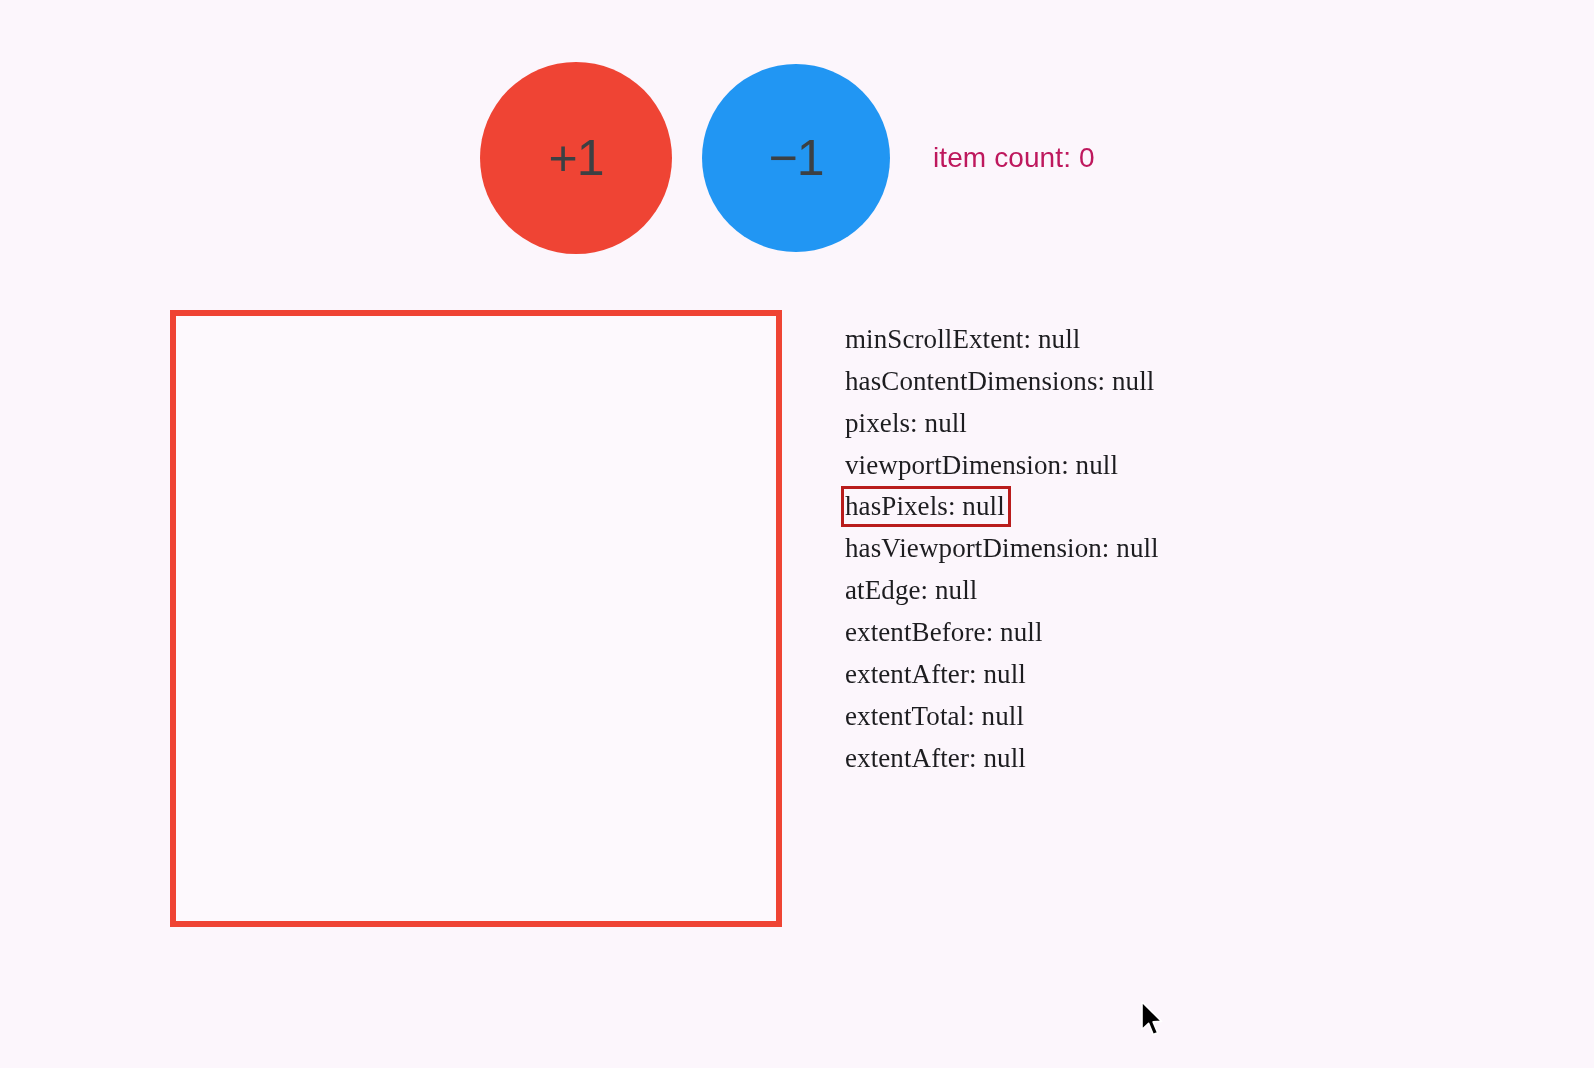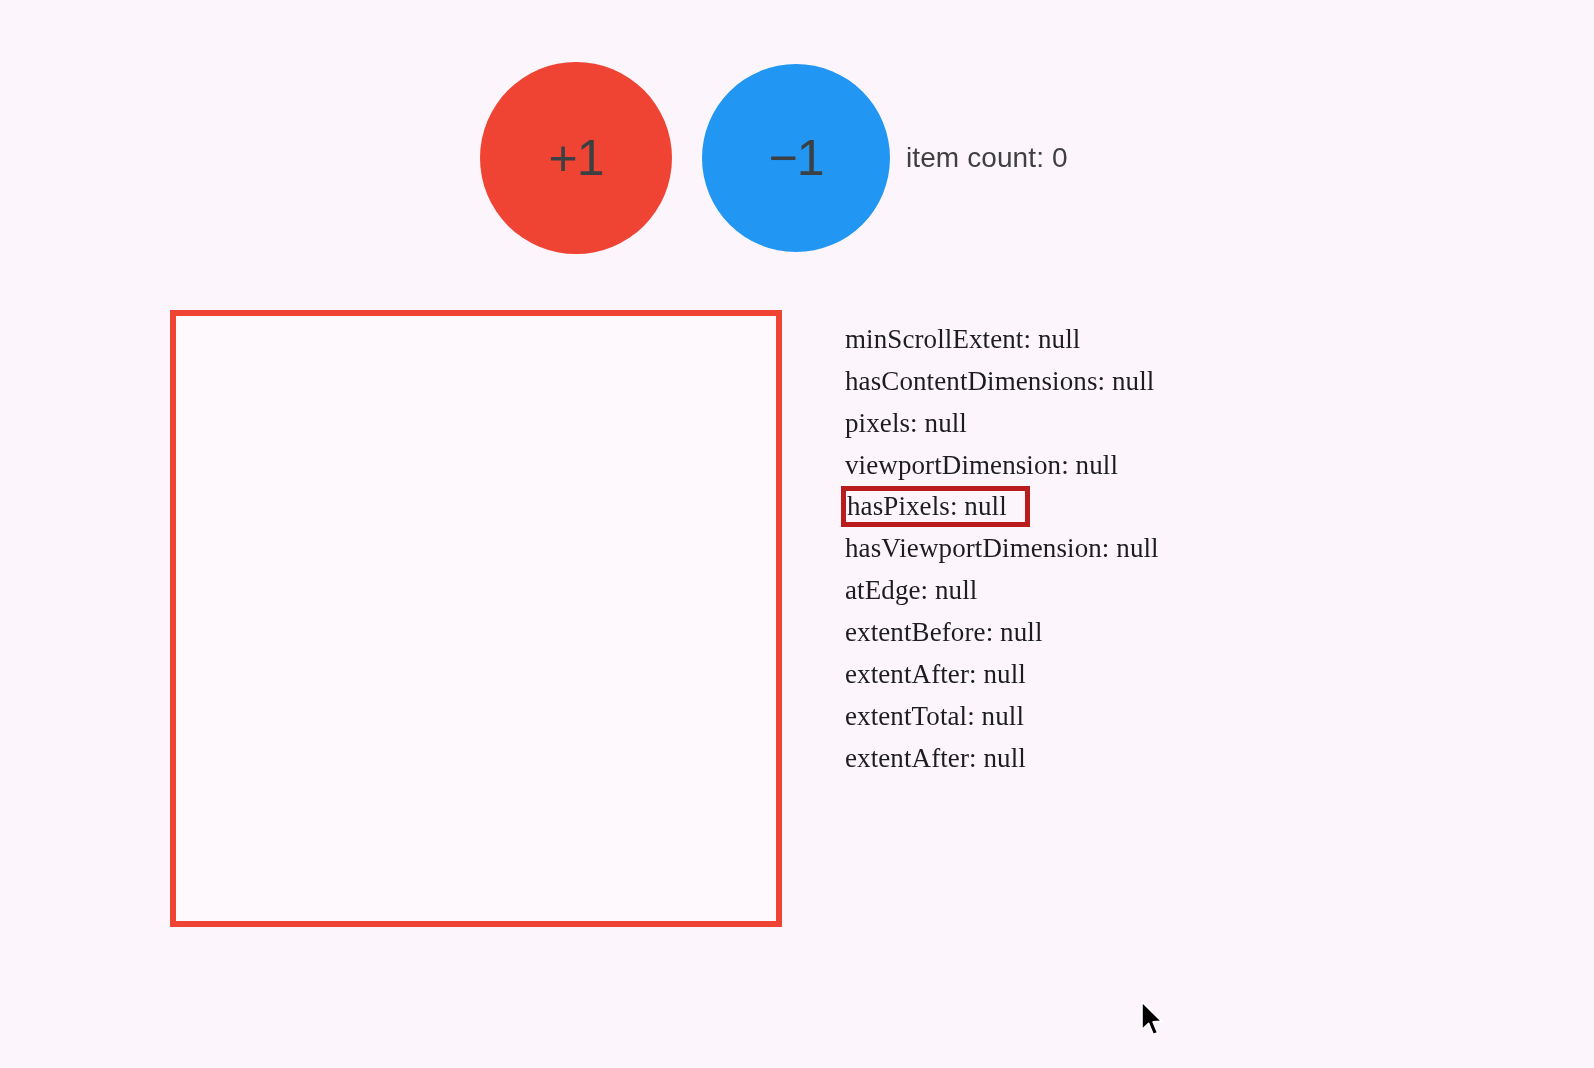"item count: 0" .count-label { color: #404040 -> #be185d; margin-left: 16px -> 43px }
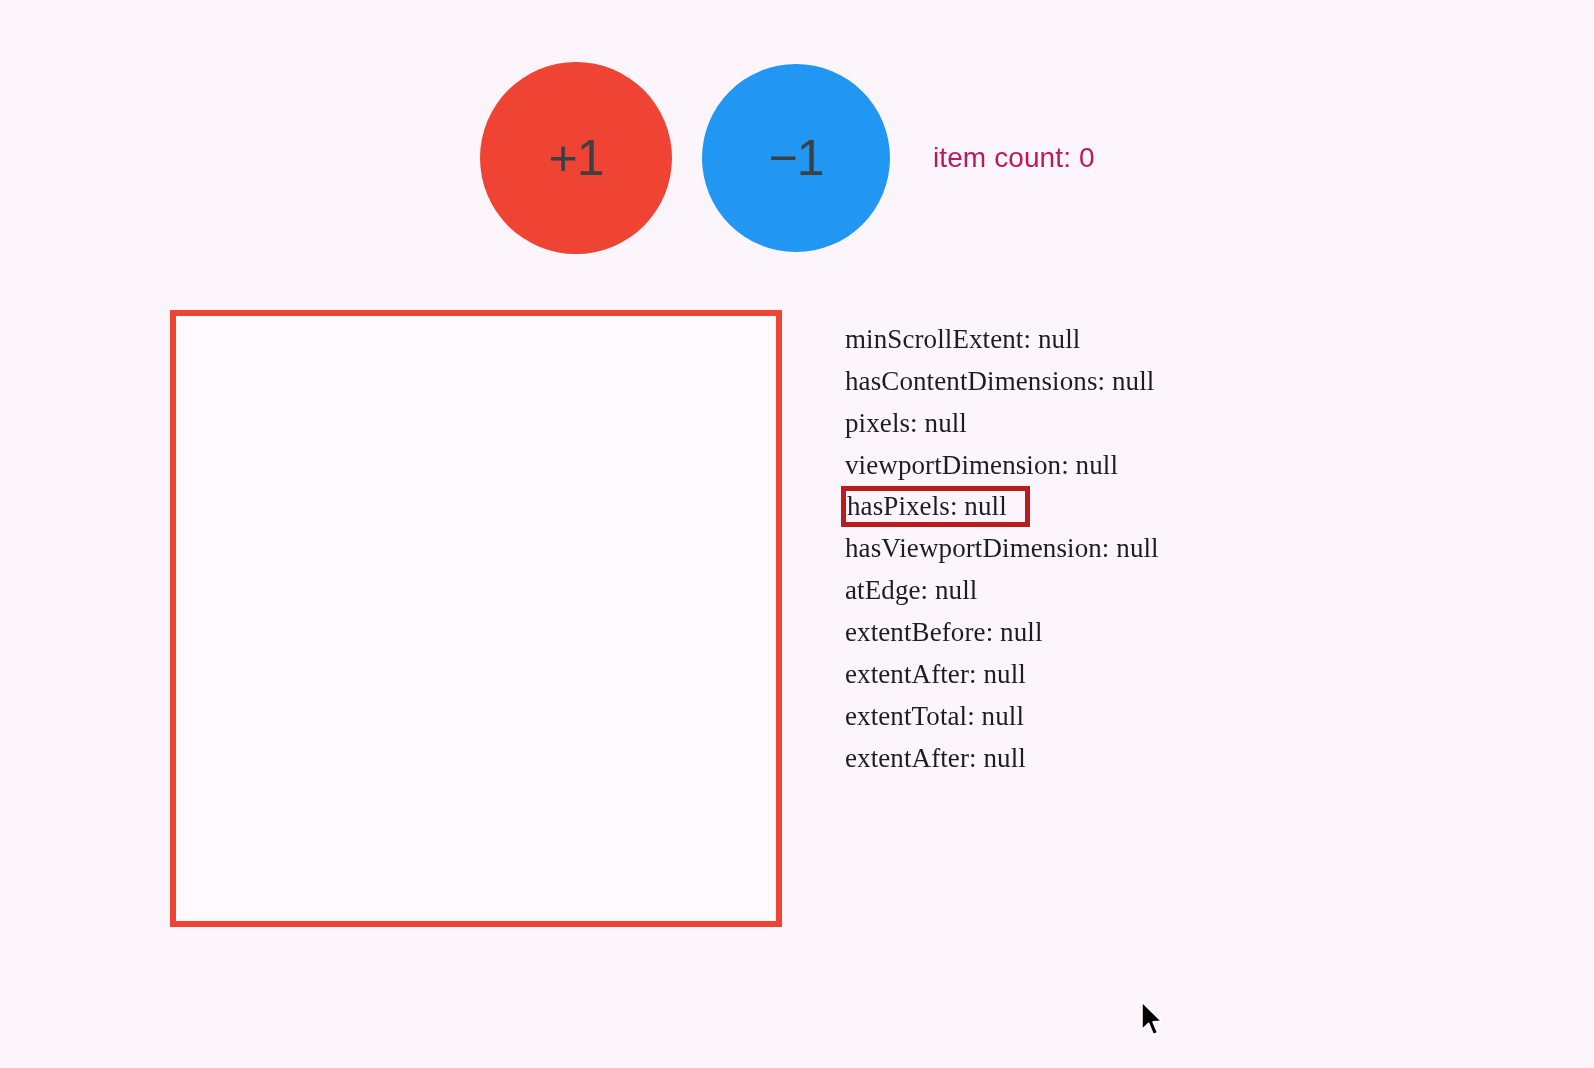"hasPixels: null" .prop-row.highlighted { border: 5px solid #b91c1c -> 3px solid #b91c1c; padding: 1px 18px 2px 1px -> 1px 3px 2px 1px }
